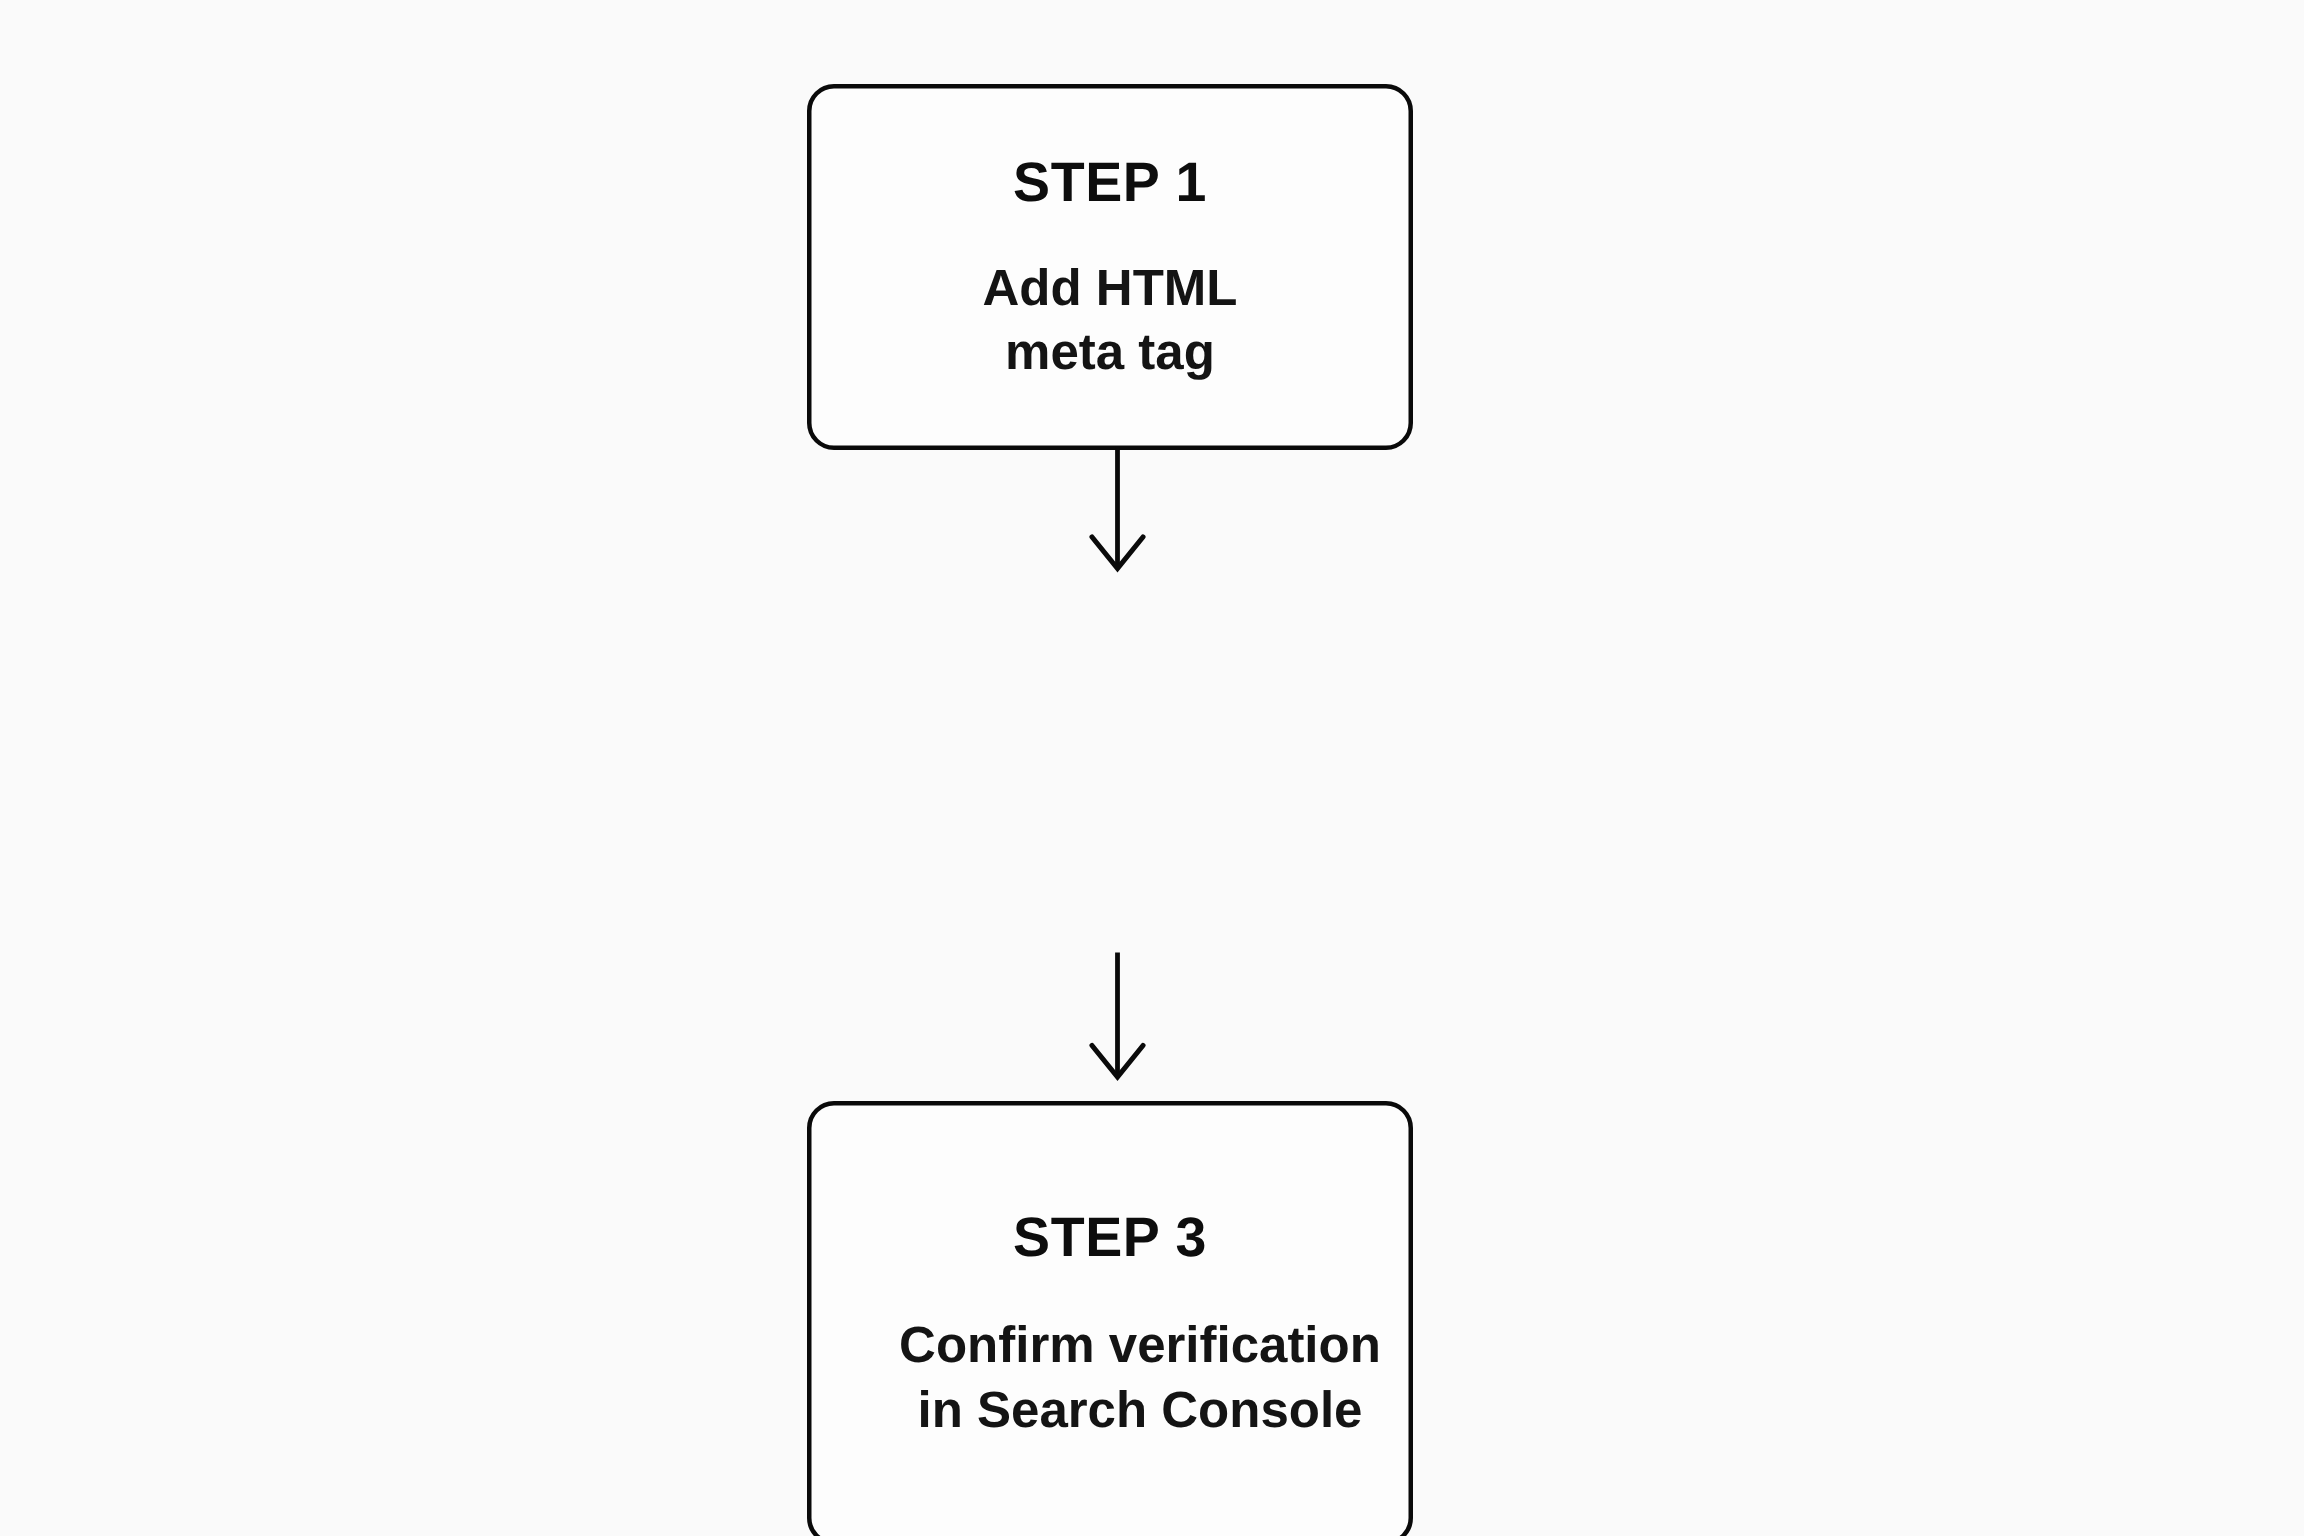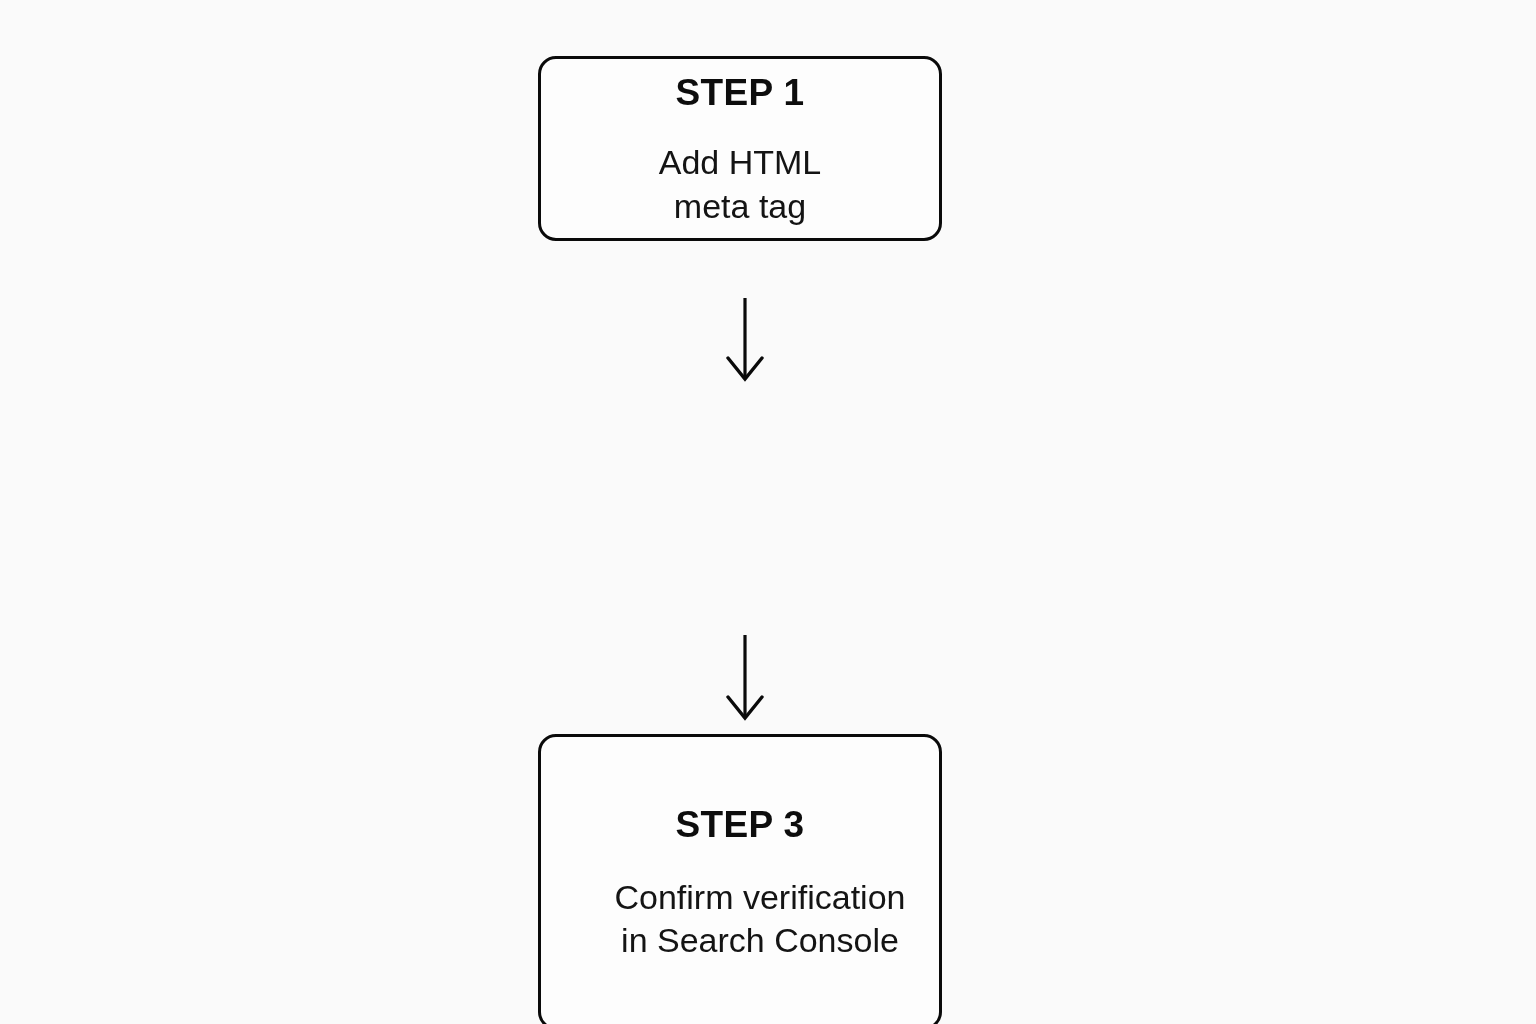"STEP 1" #step-box-1 { height: 185px -> 244px }
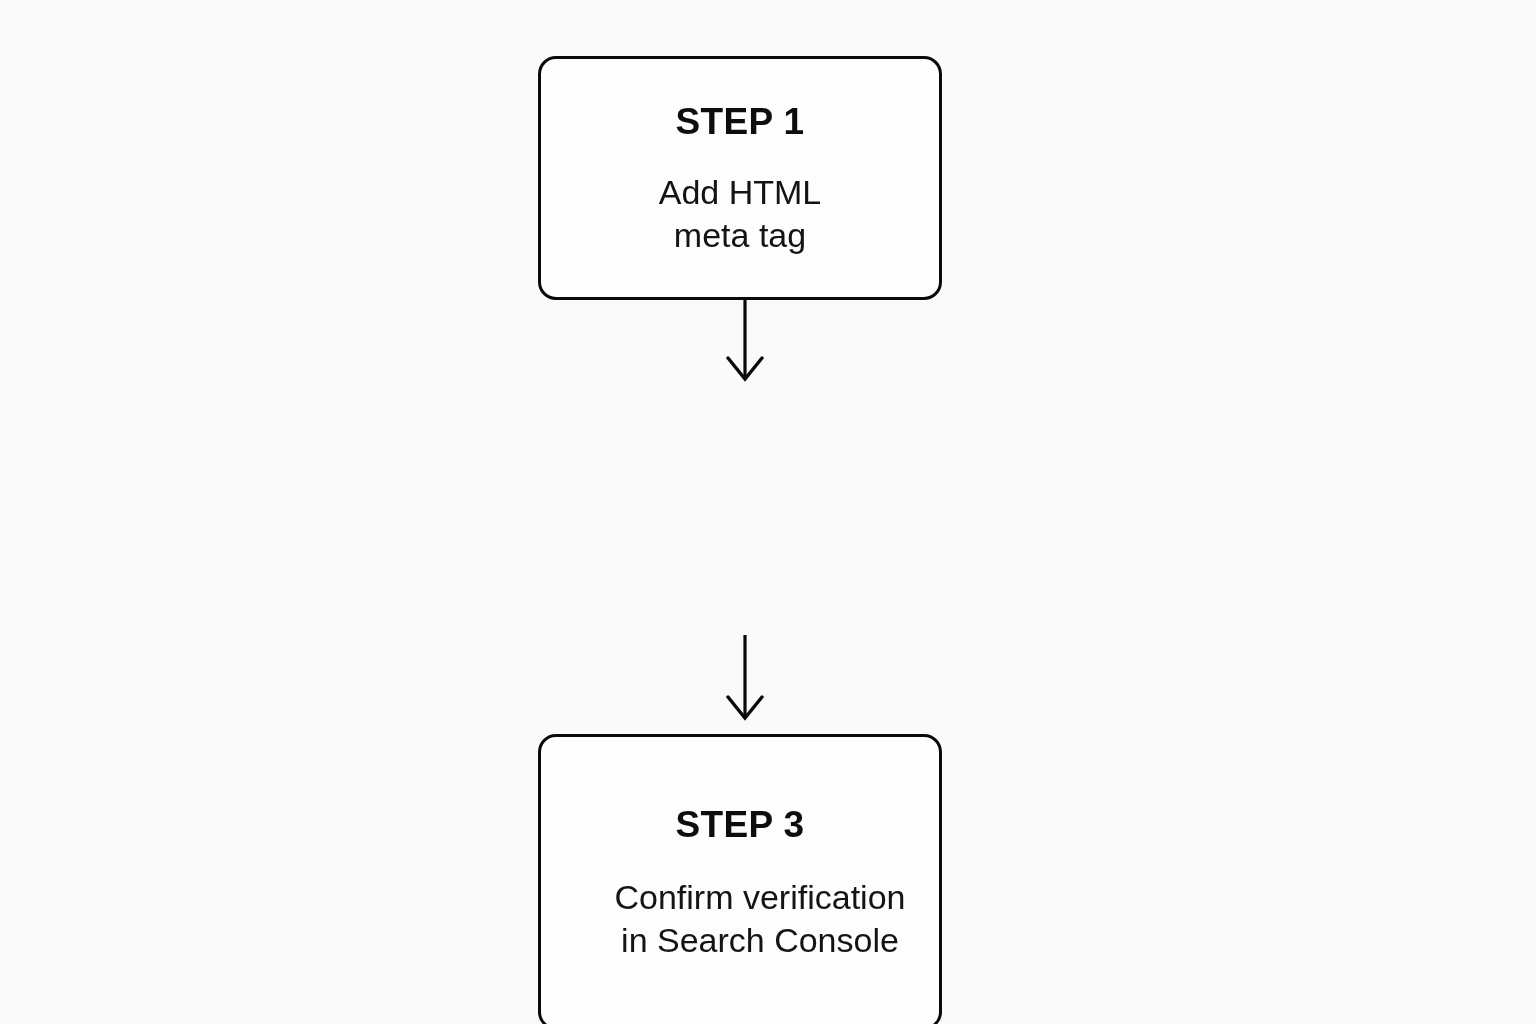"Add HTML" .step-desc { font-weight: normal -> bold }
